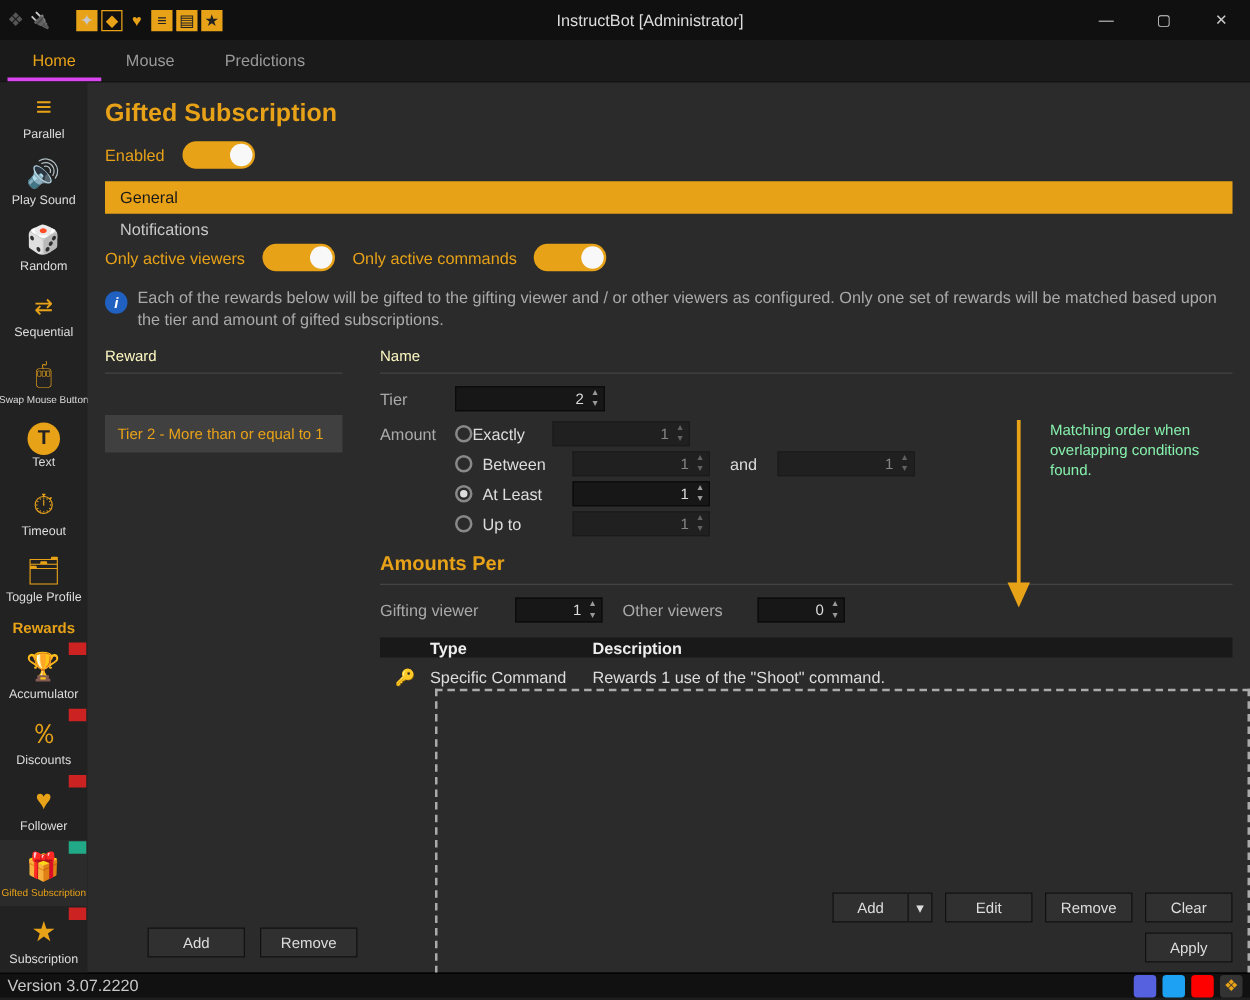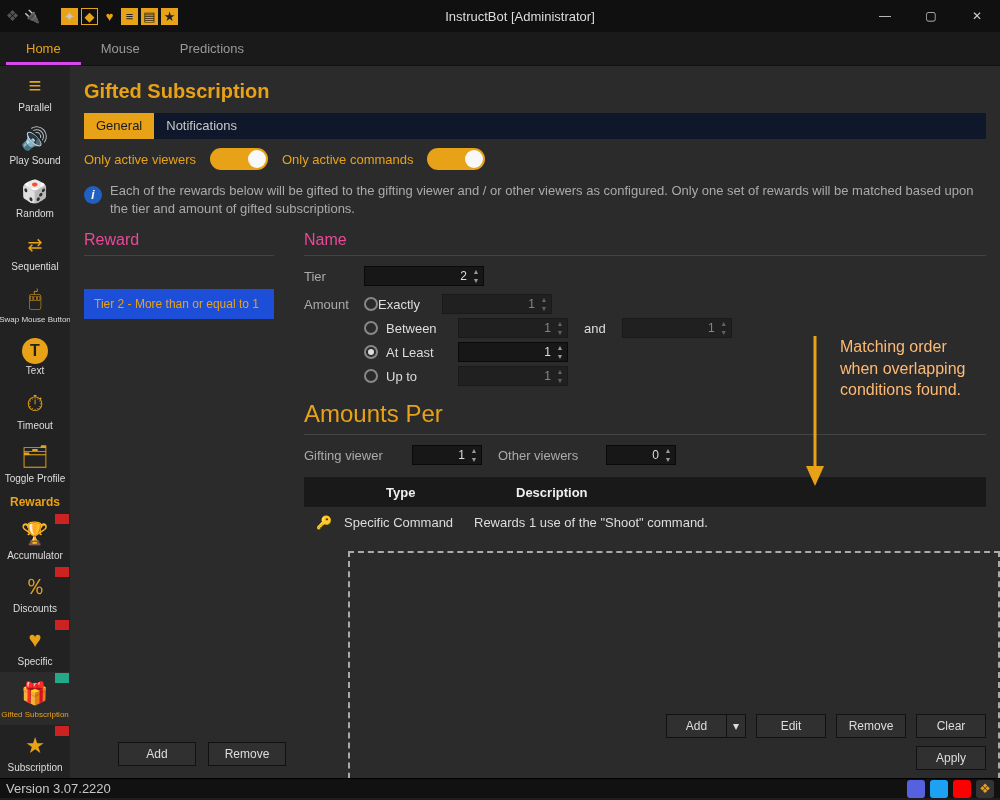"Enabled" div.toggle-row { html: none -> <div> <span>Enabled</span> <span></span> </div> }
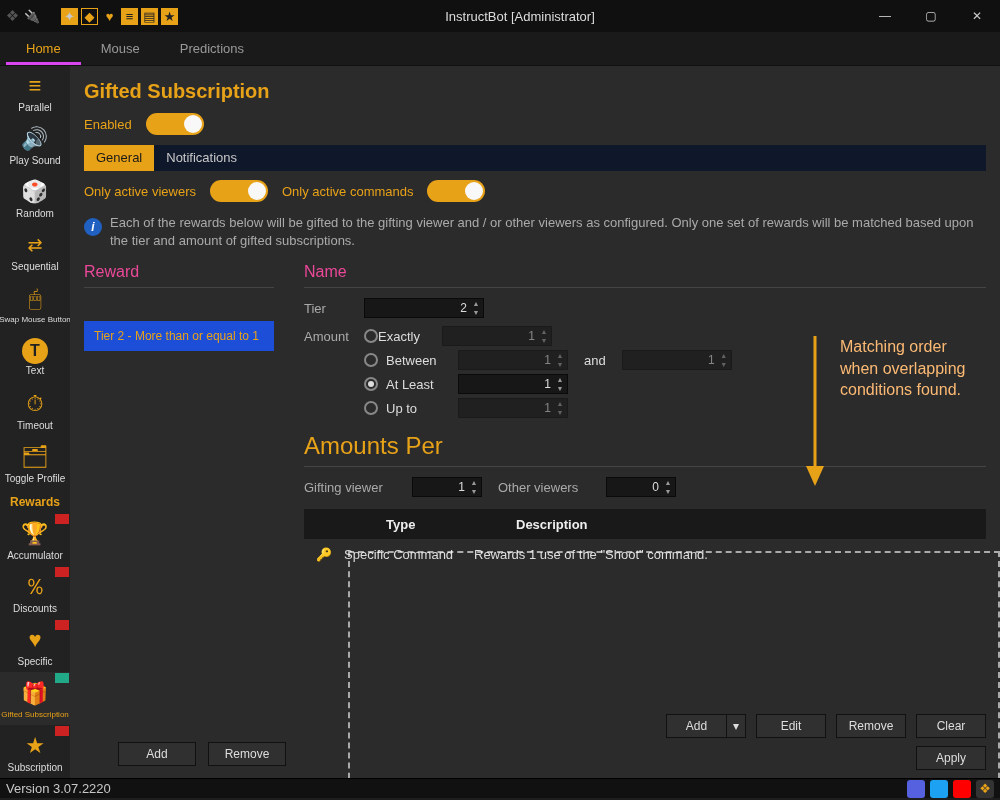"General" .tabs { background: #0f172a -> #0369a1; flex-direction: none -> column; margin-bottom: 9px -> 24px }
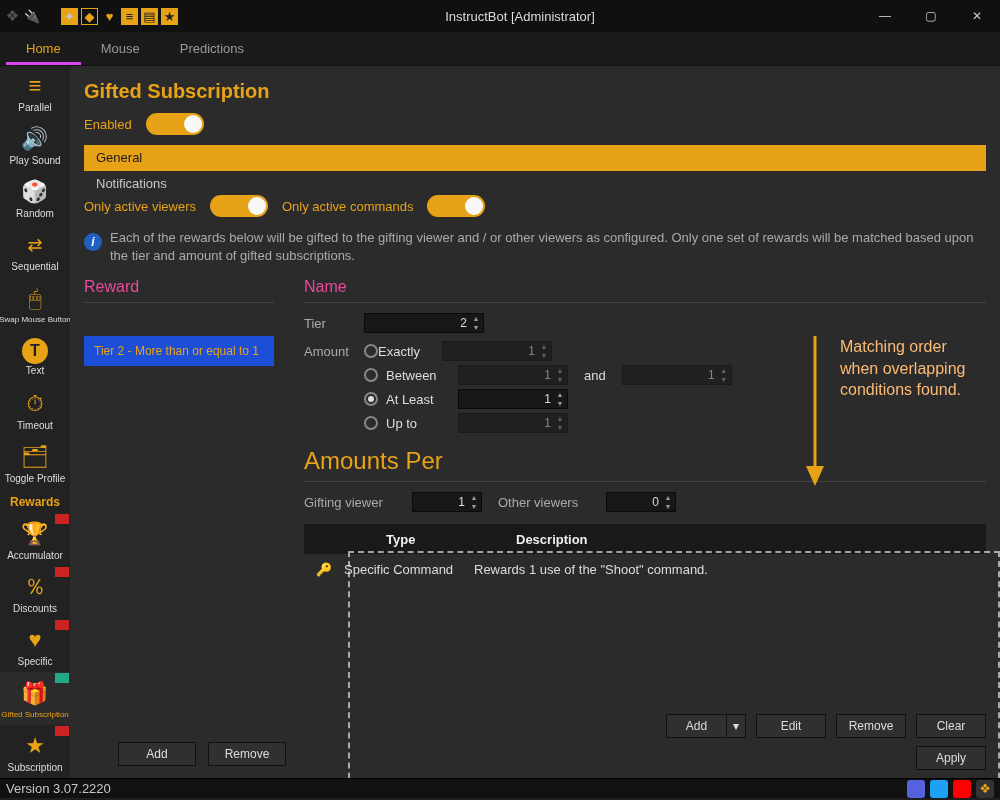"Reward" .column-header { color: #ec4899 -> #fef9c3; font-size: 16px -> 12px }
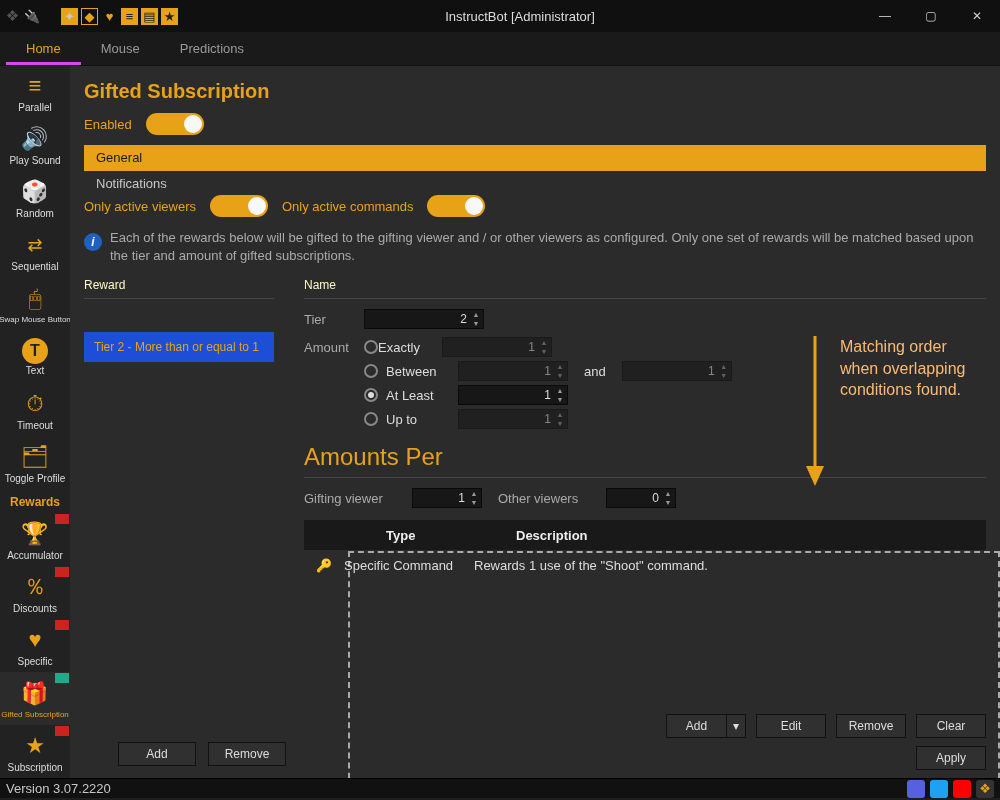"Tier 2 - More than" .reward-row { background: #1d4ed8 -> #404040 }
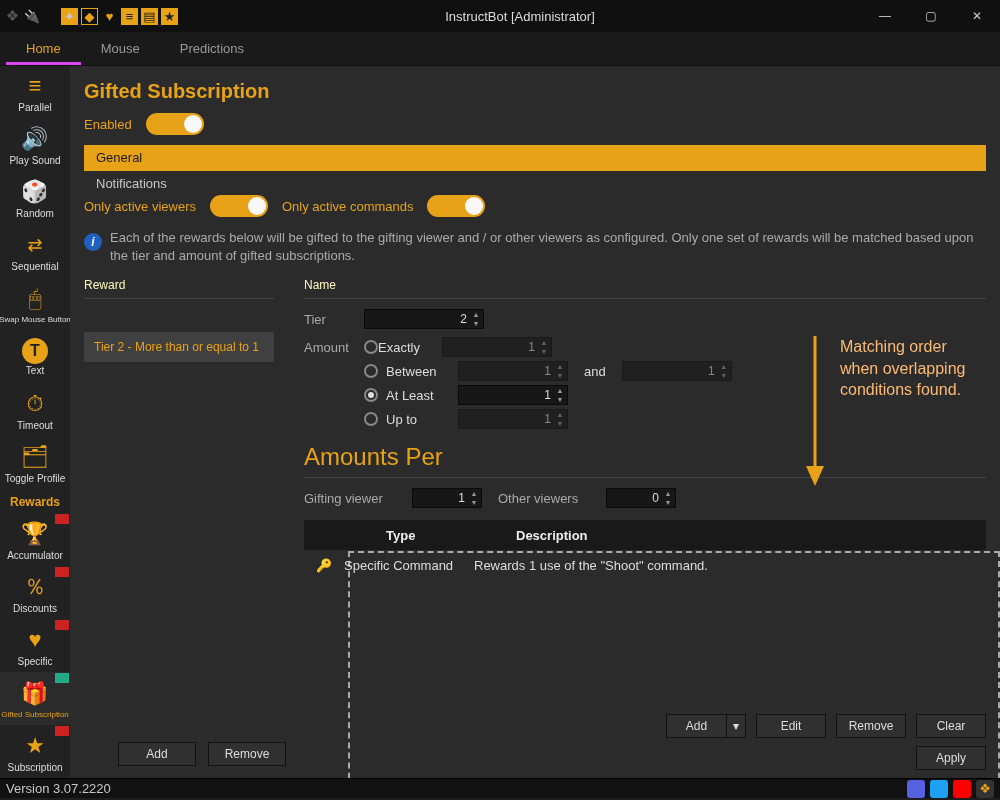"Matching order when overlapping" .rightbar { color: #fdba74 -> #86efac; font-size: 16px -> 12px }
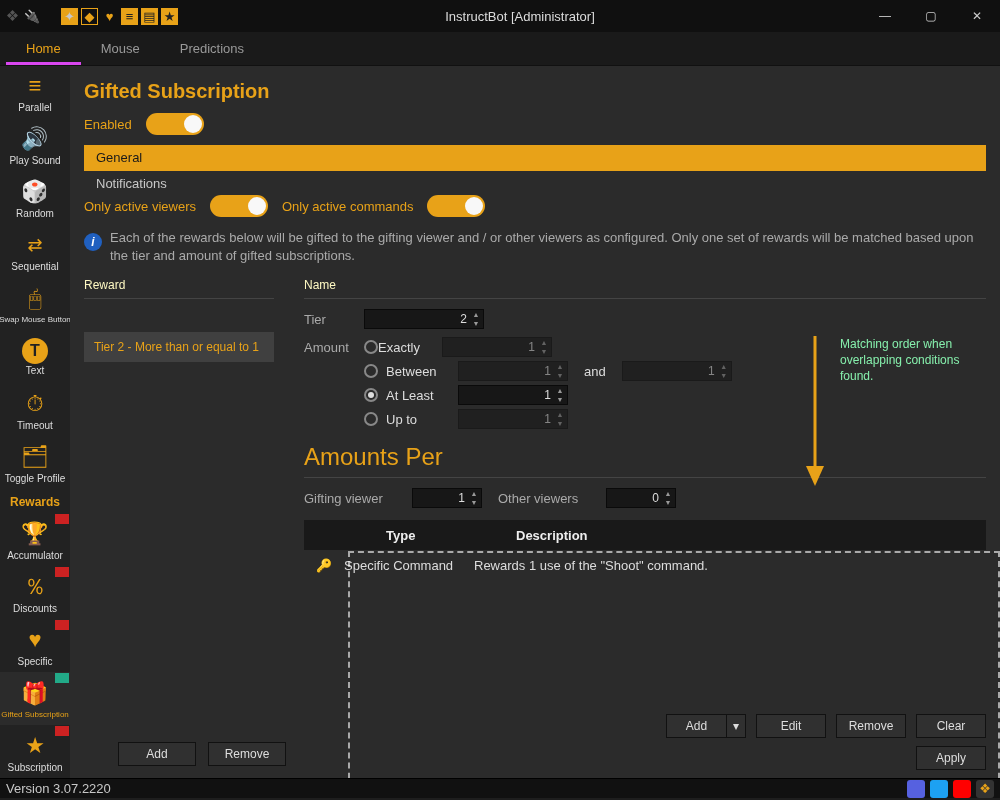"Amounts Per" h2.sub { font-size: 24px -> 16px; font-weight: normal -> bold }
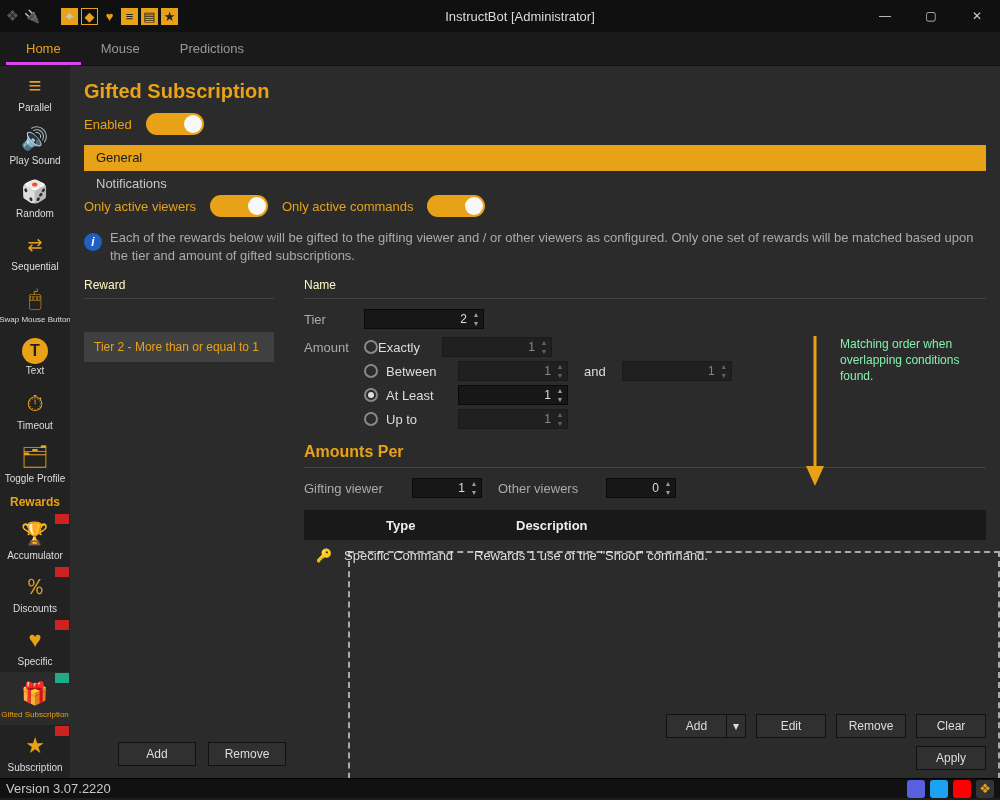"Type" .thead { height: 30px -> 16px; padding-left: 42px -> none }
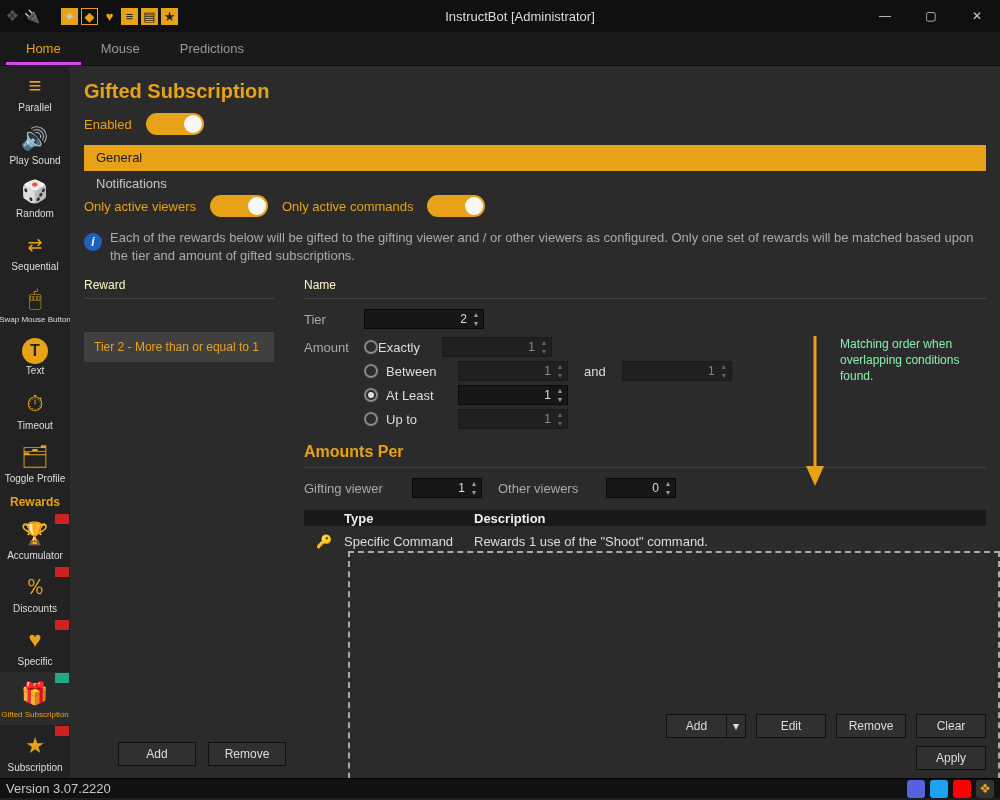"Specific" span.slabel { text: Specific -> Follower }
